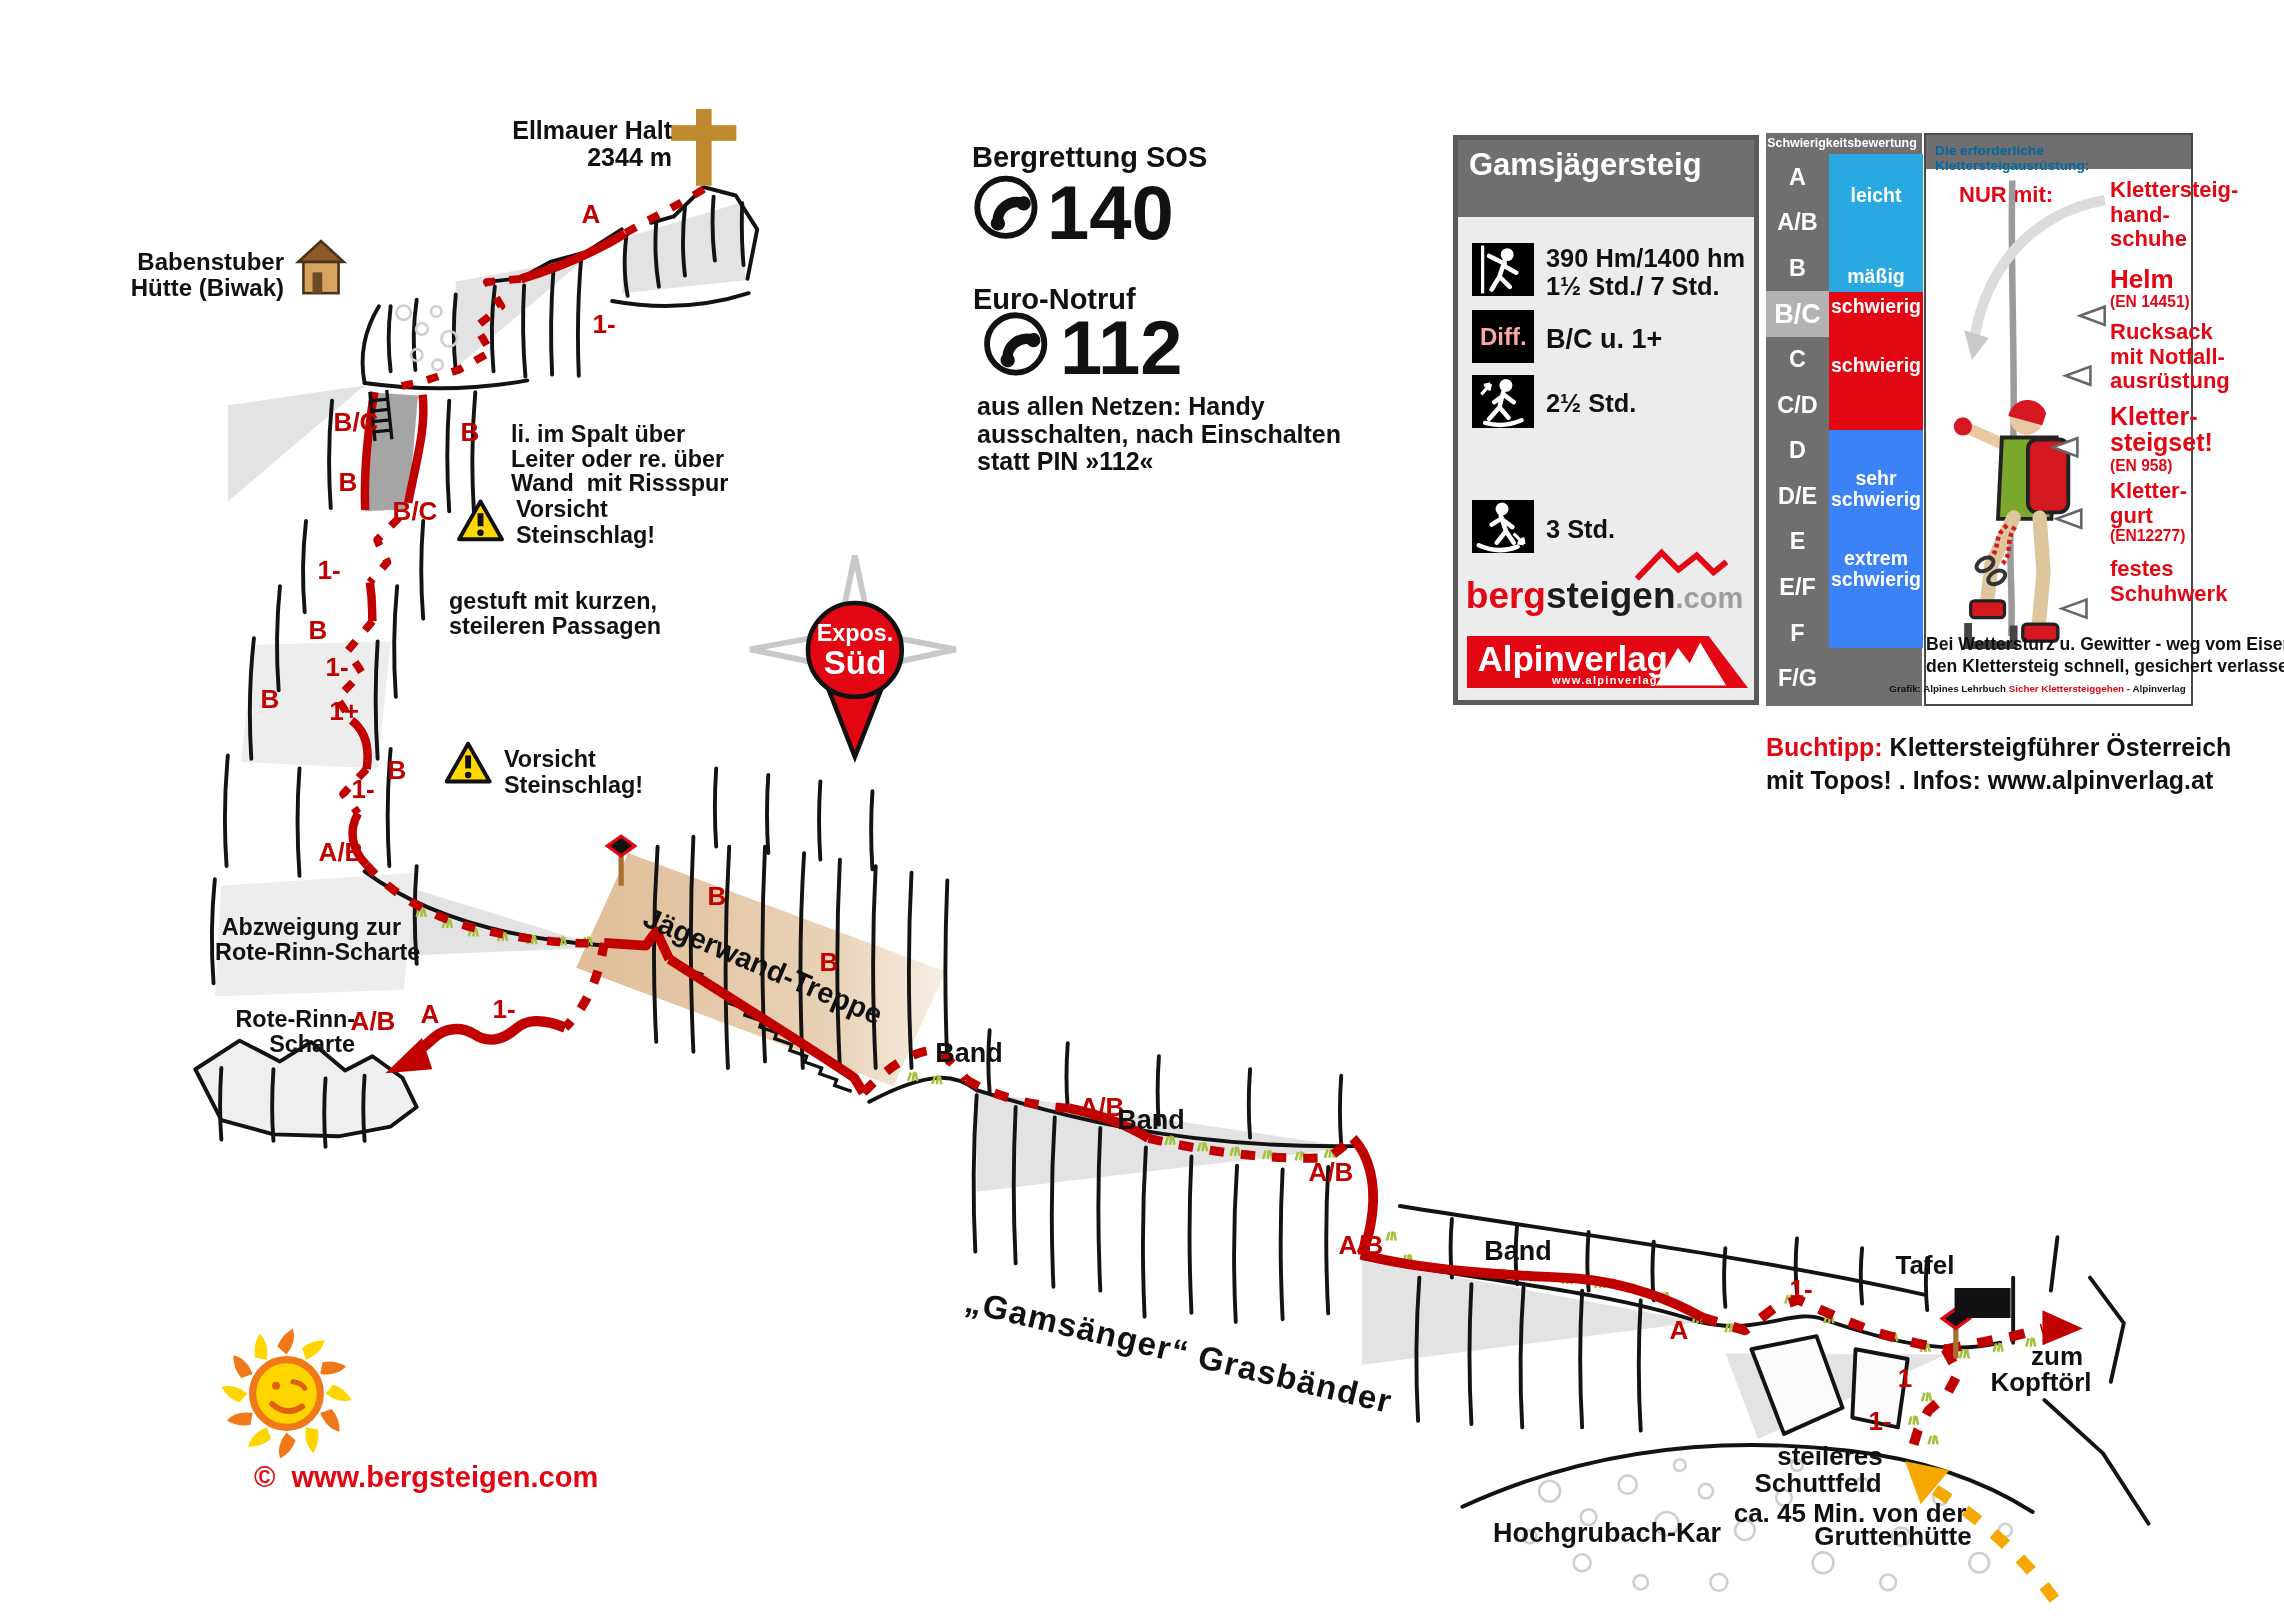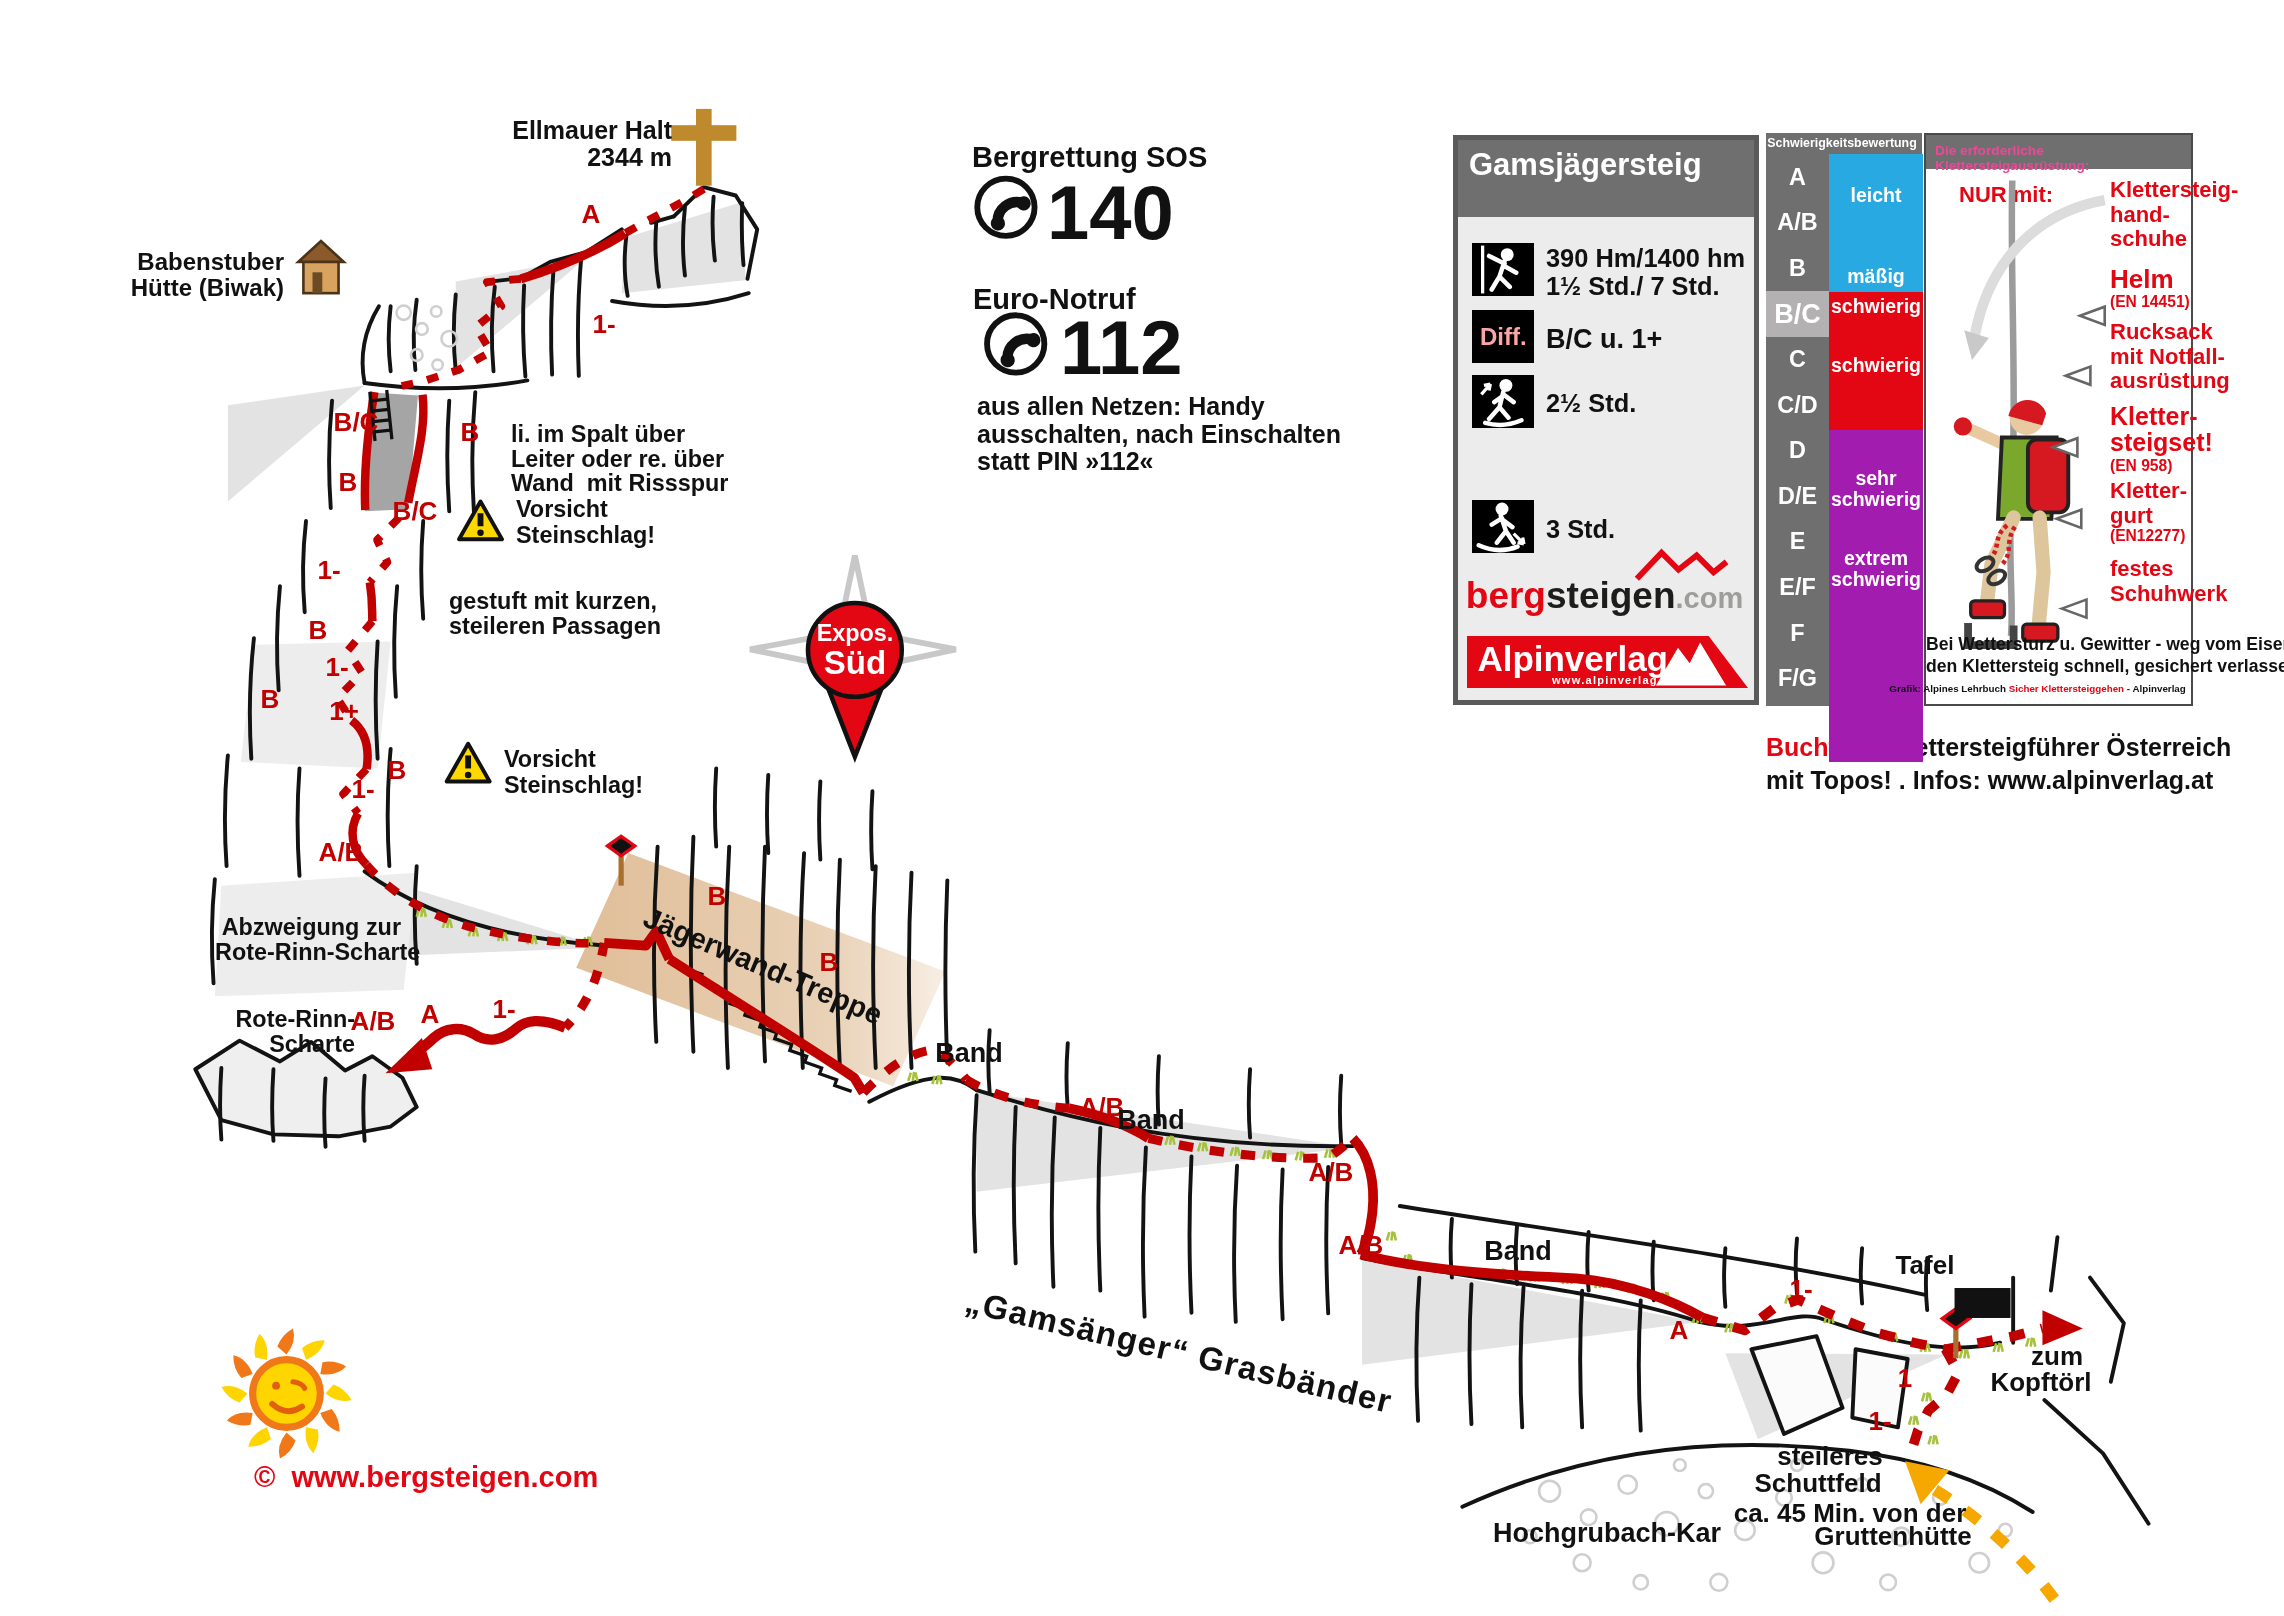"Die erforderliche" #equip .hdrtxt { color: #ec4899 -> #0369a1 }
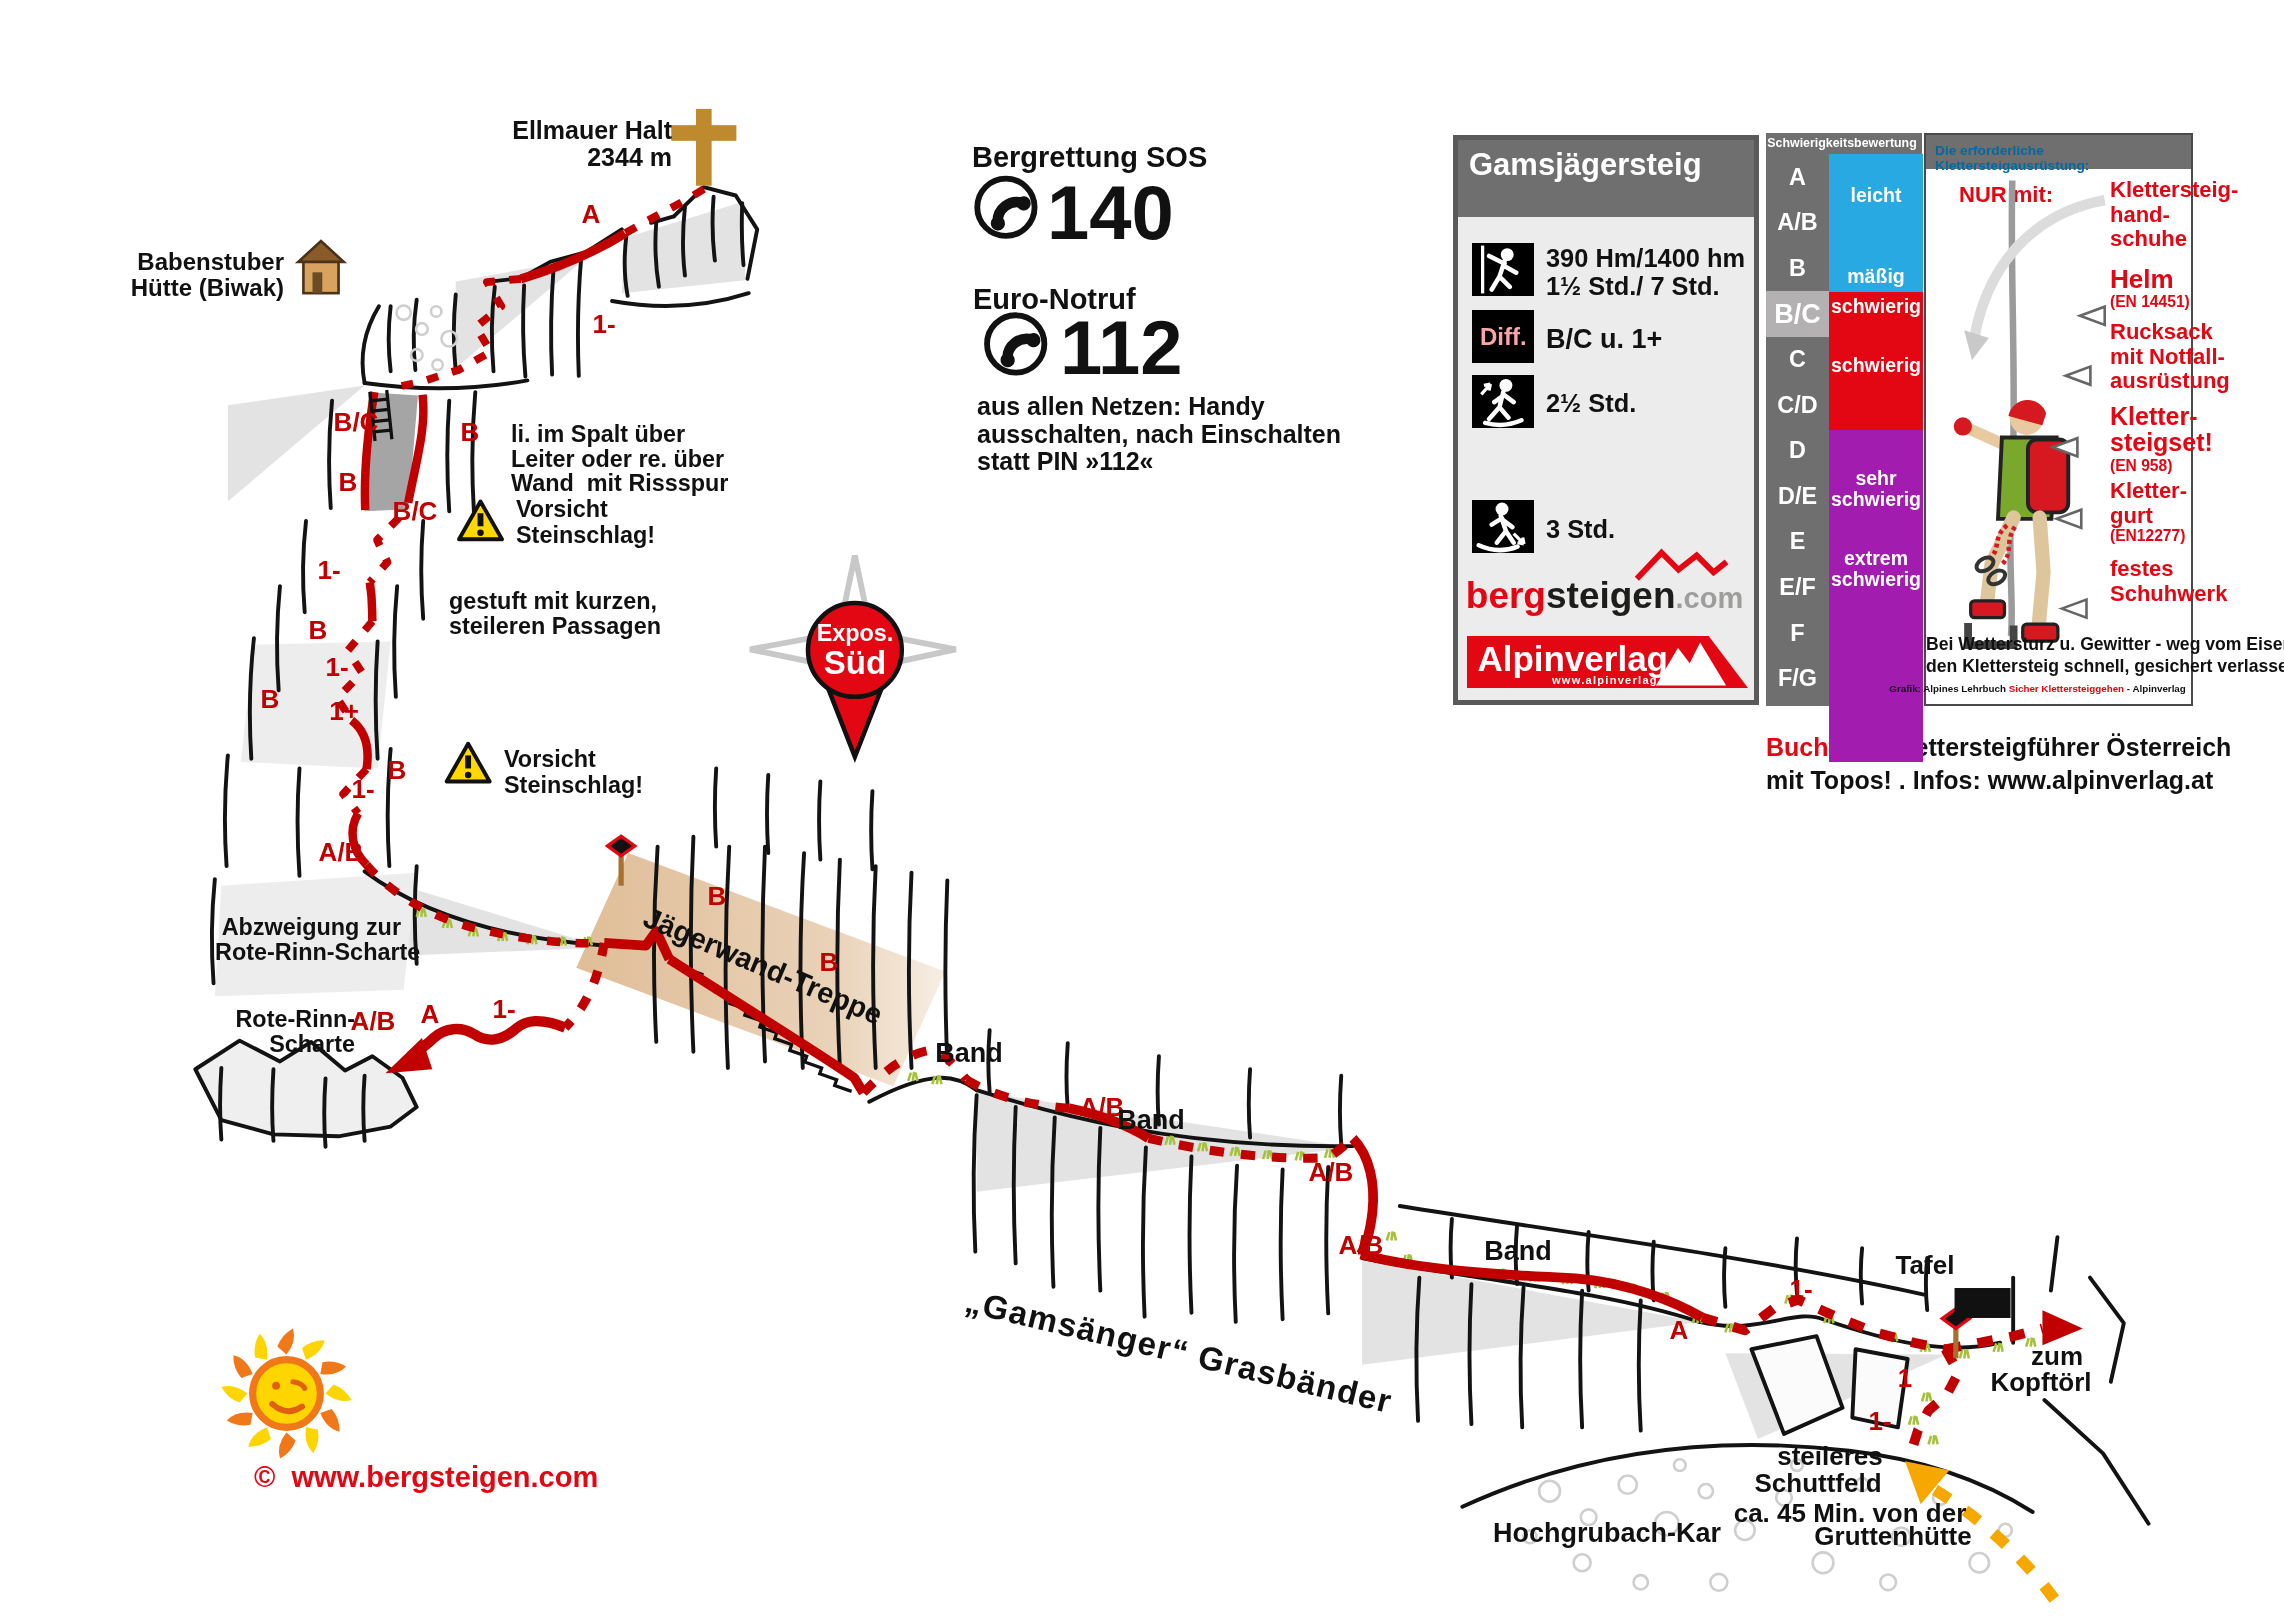"sehr" div.cblk { background: #a21caf -> #3b82f6; height: 332px -> 218px }
